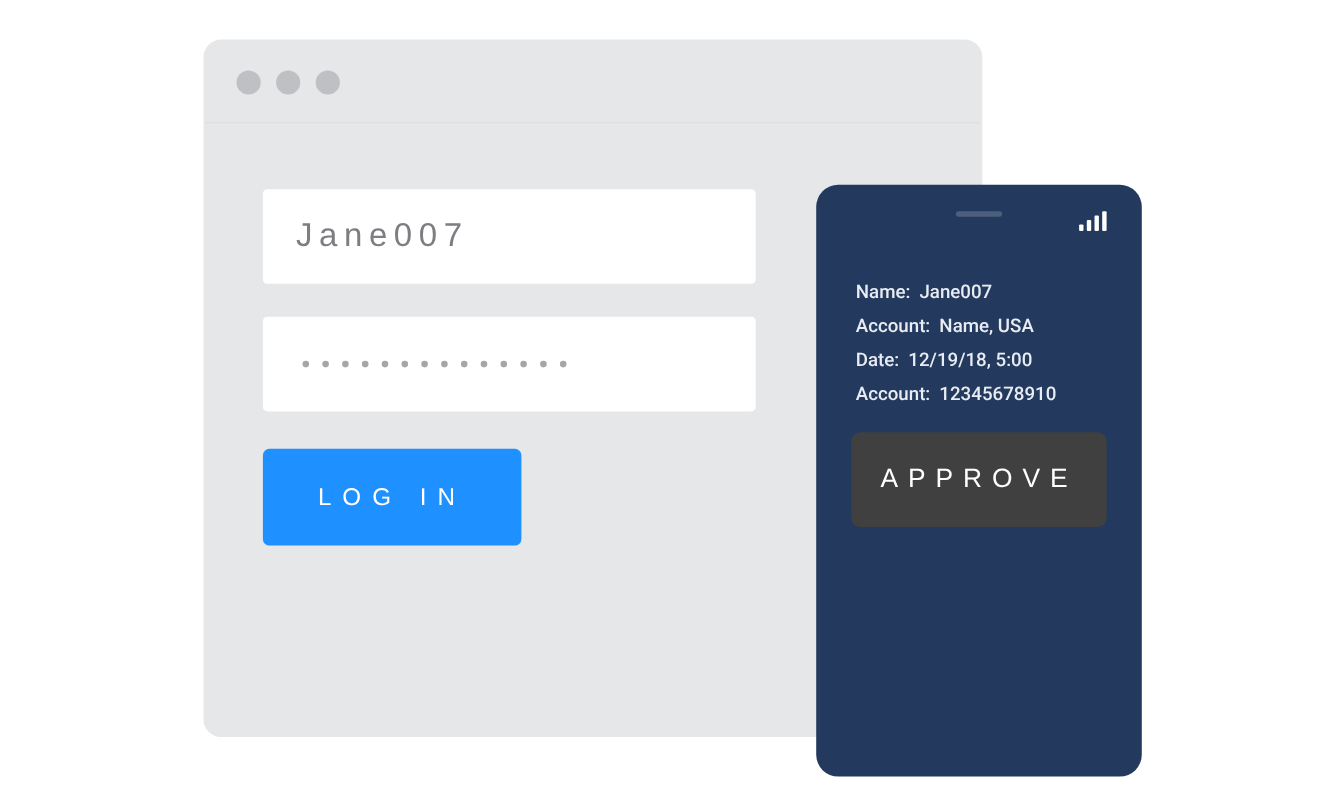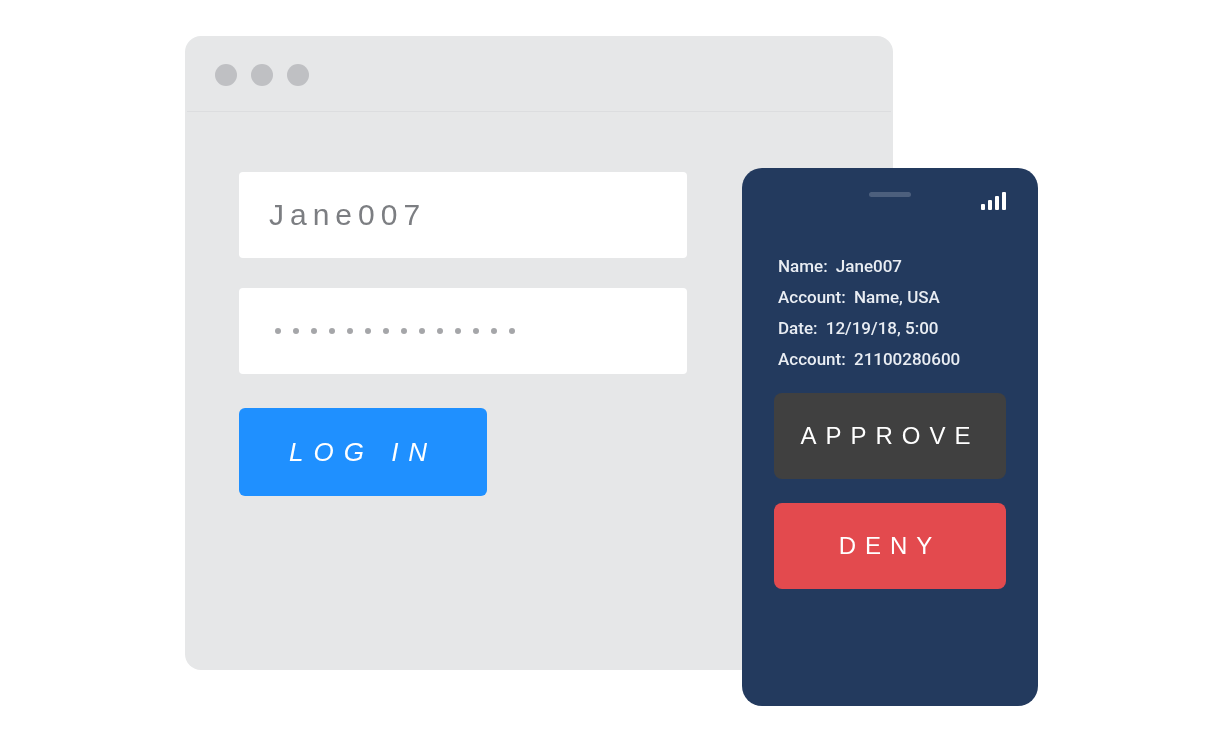"21100280600" span { text: 21100280600 -> 12345678910 }
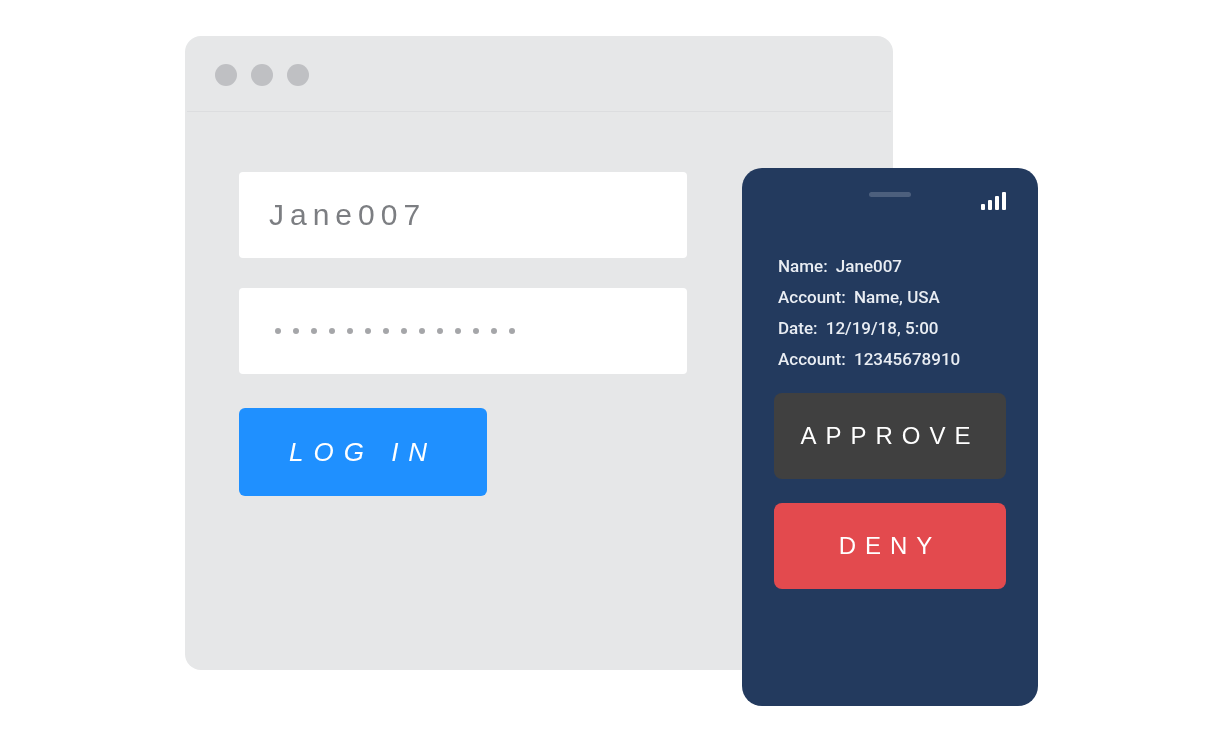"LOG IN" .login-button { font-size: 26px -> 22px; font-style: italic -> none }
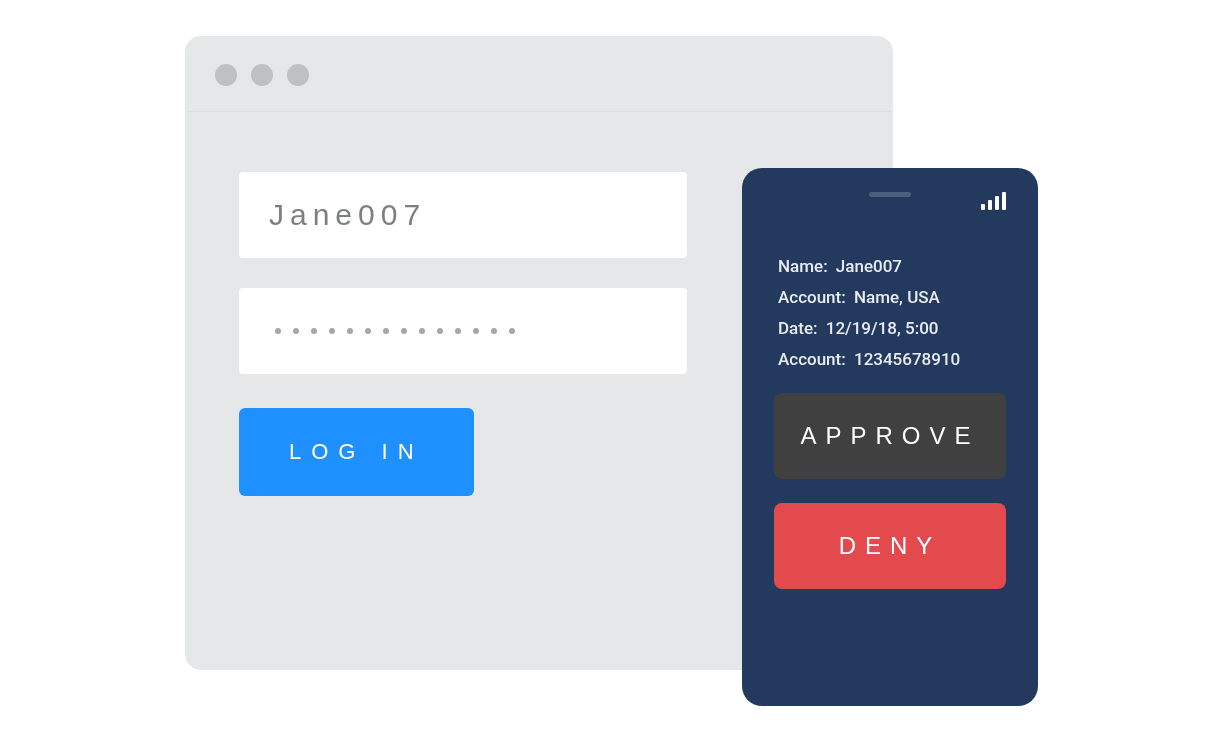"DENY" button.deny-button { html: <button>DENY</button> -> none }
